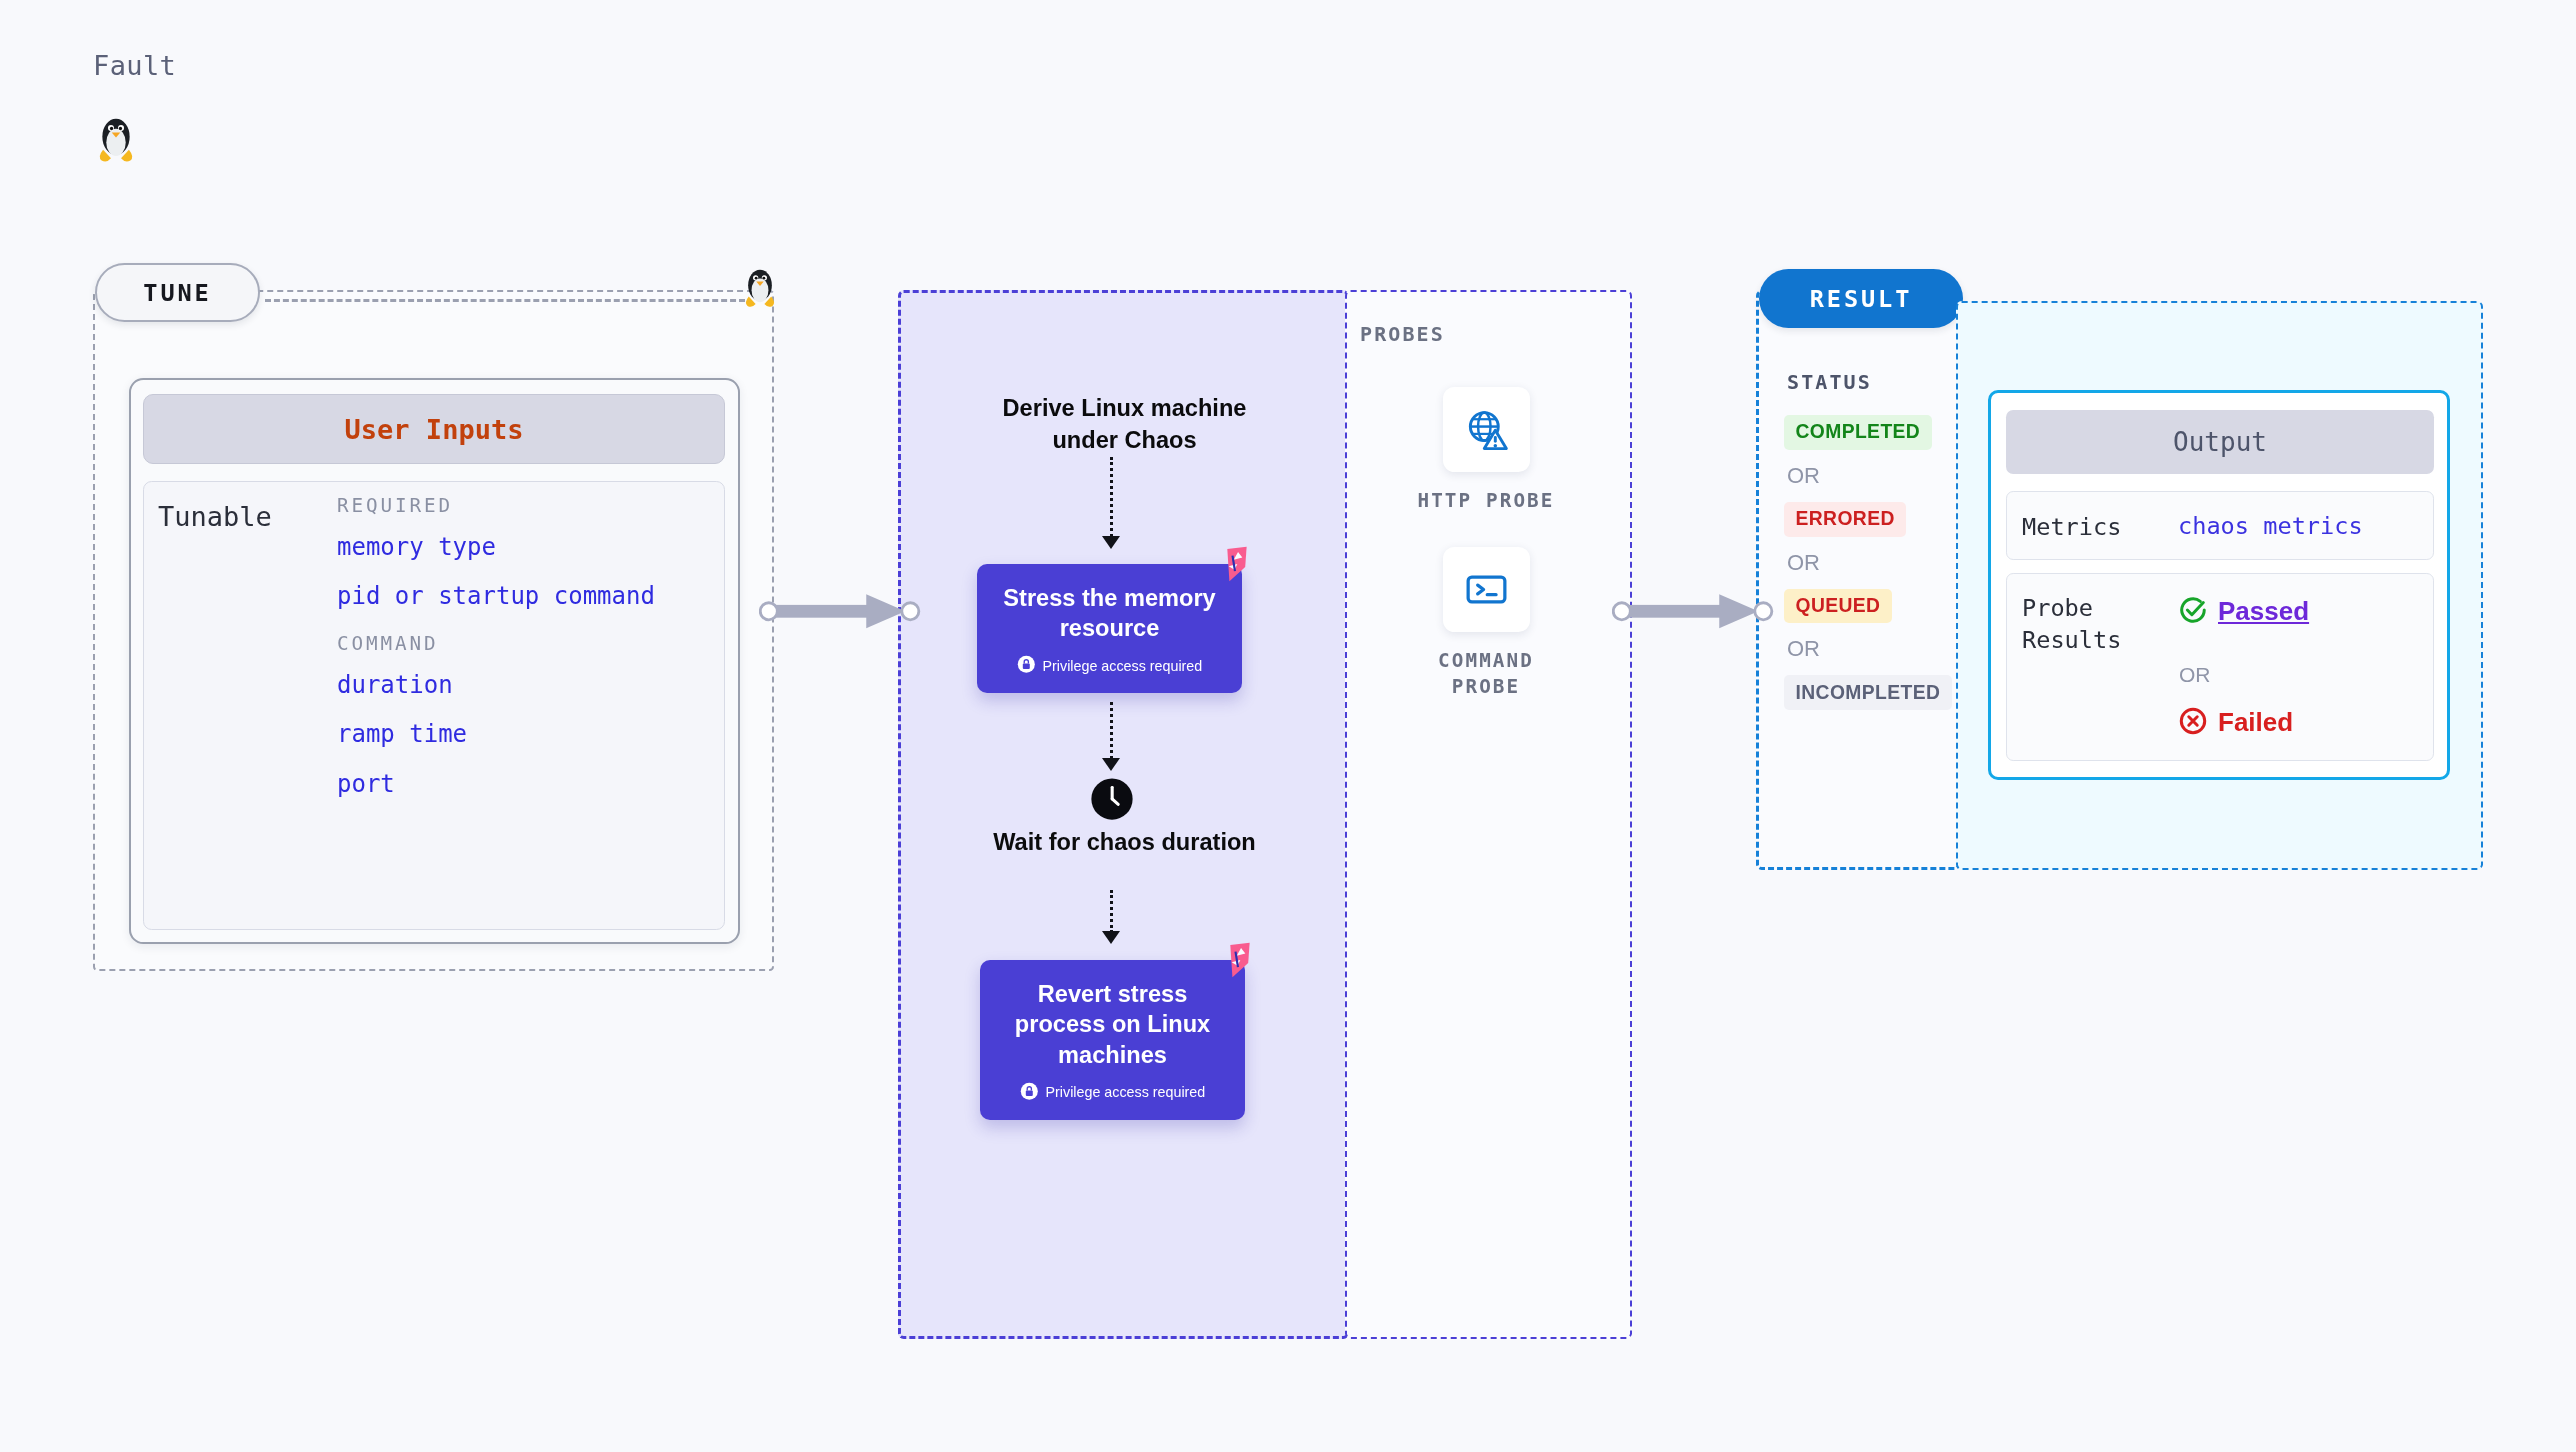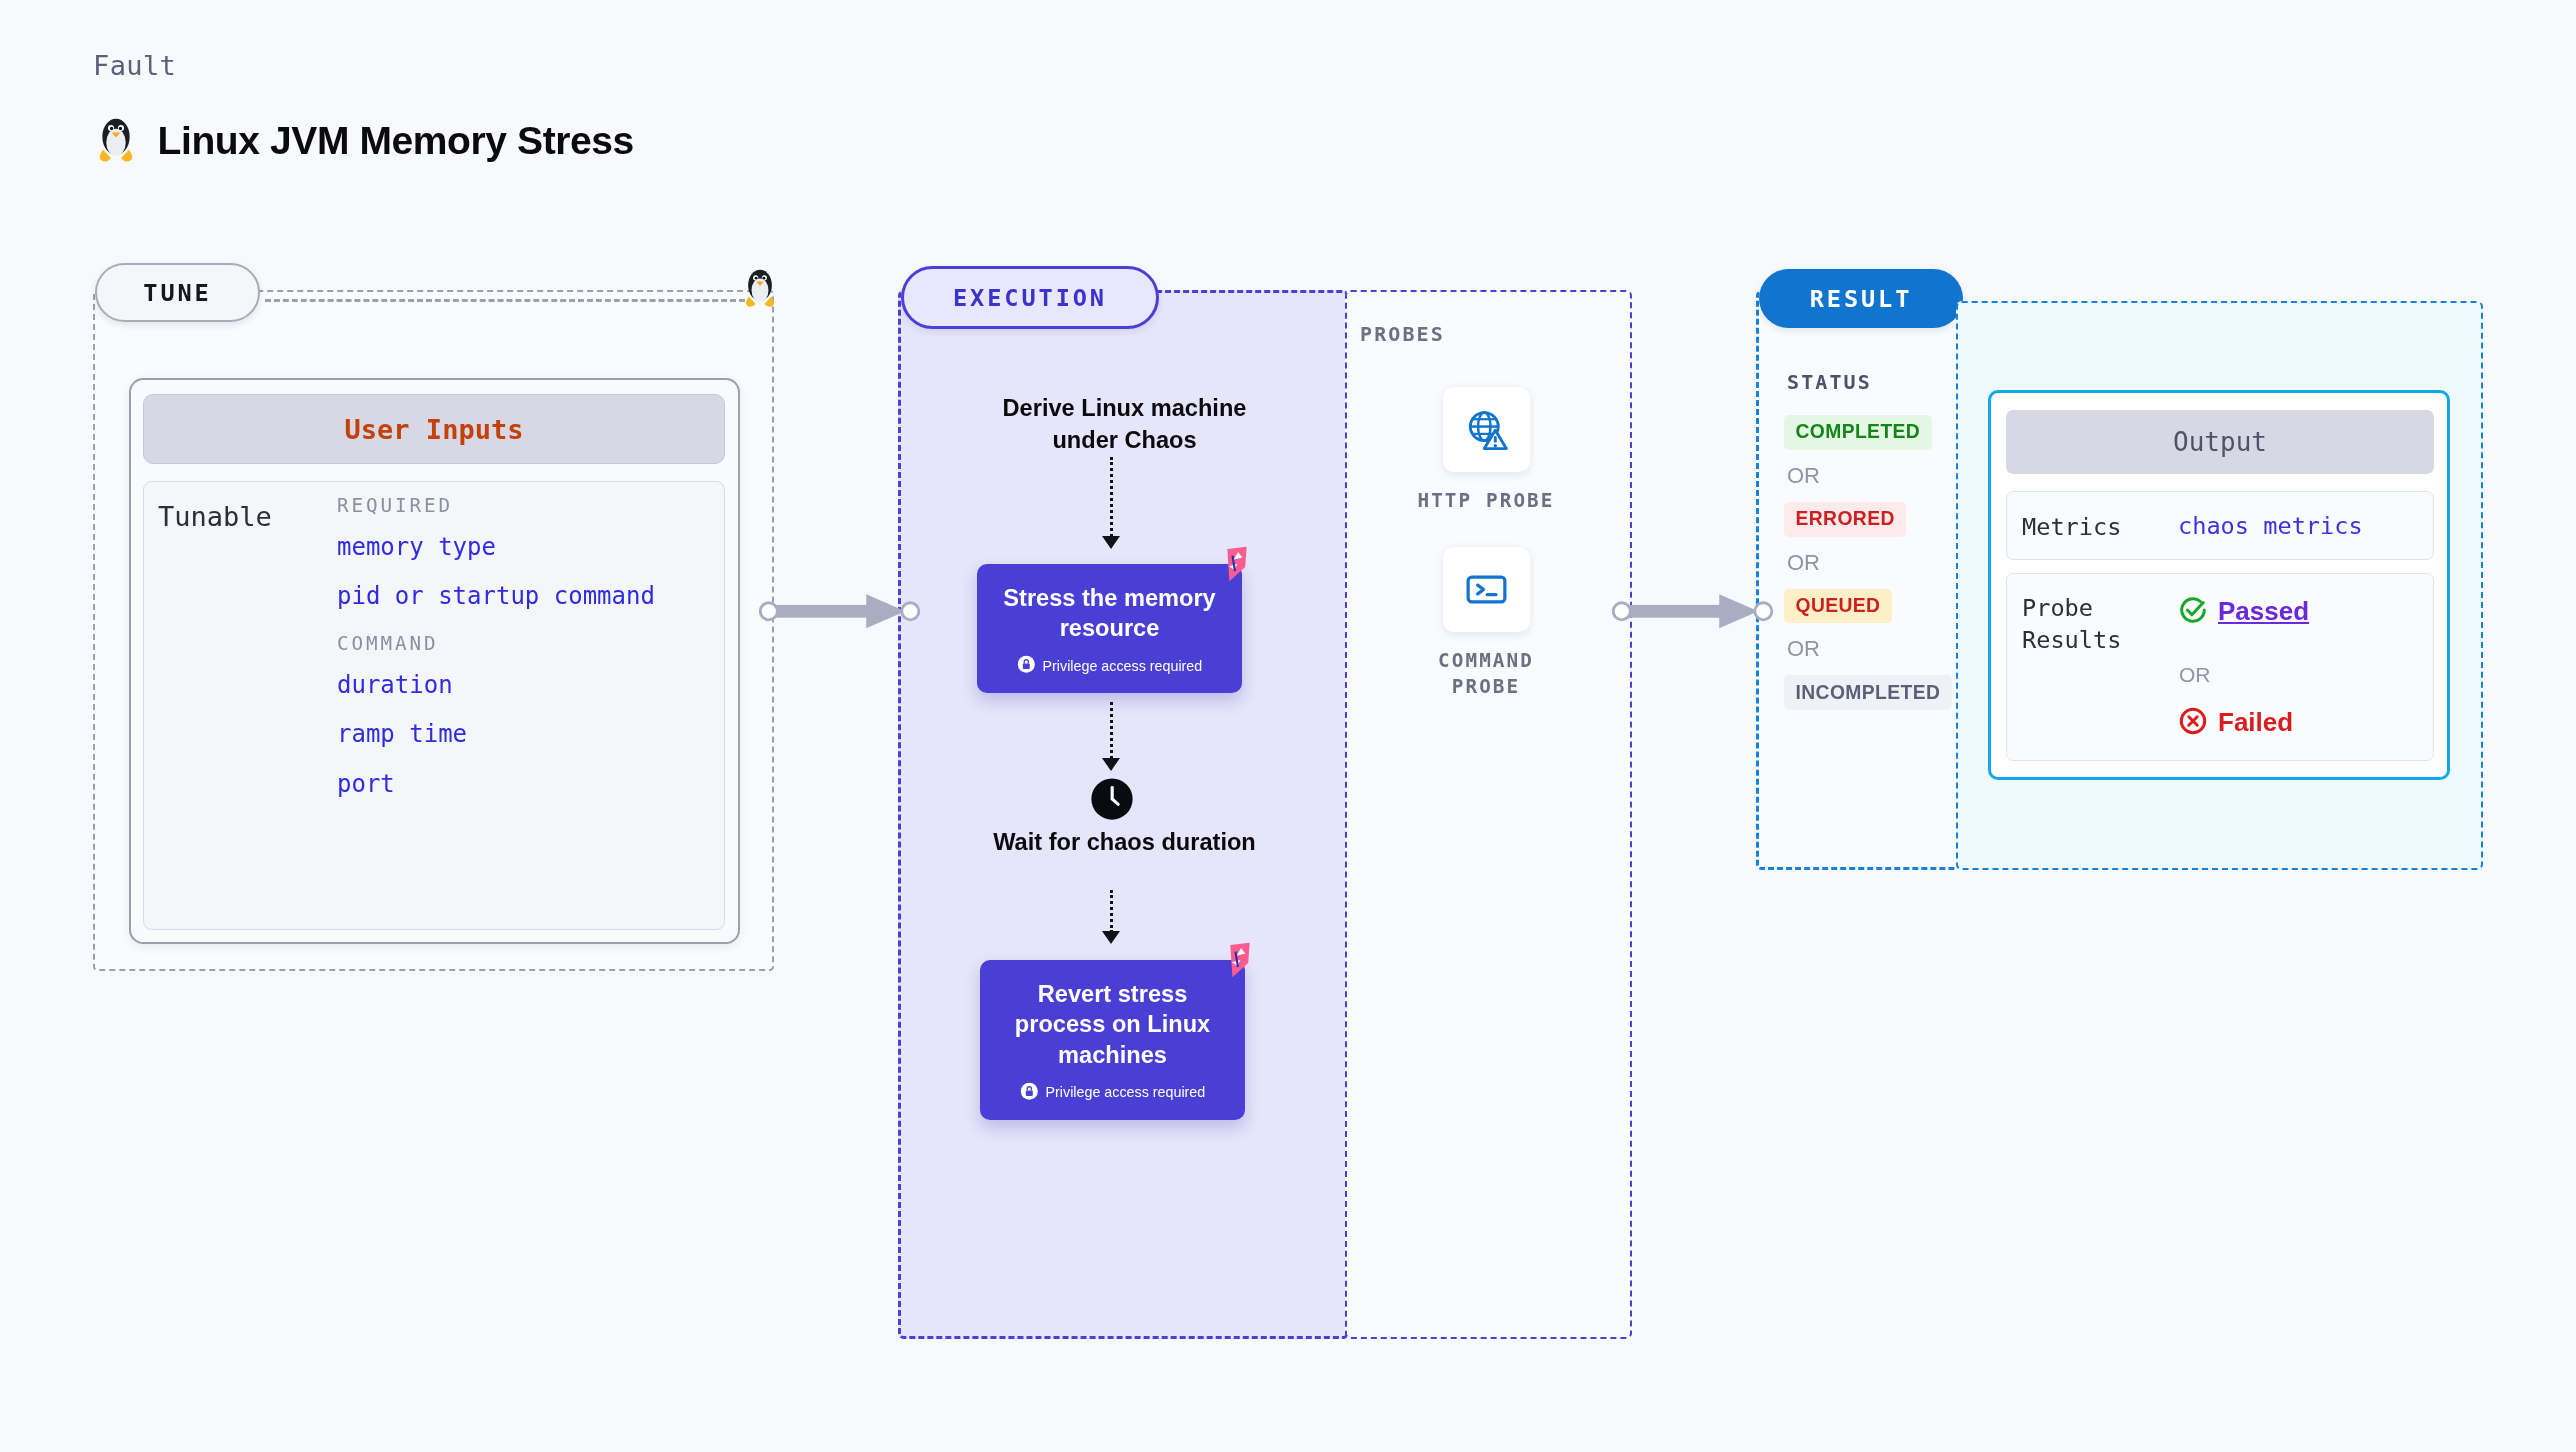"Linux JVM Memory Stress" span.title-text { html: <span>Linux JVM Memory Stress</span> -> none }
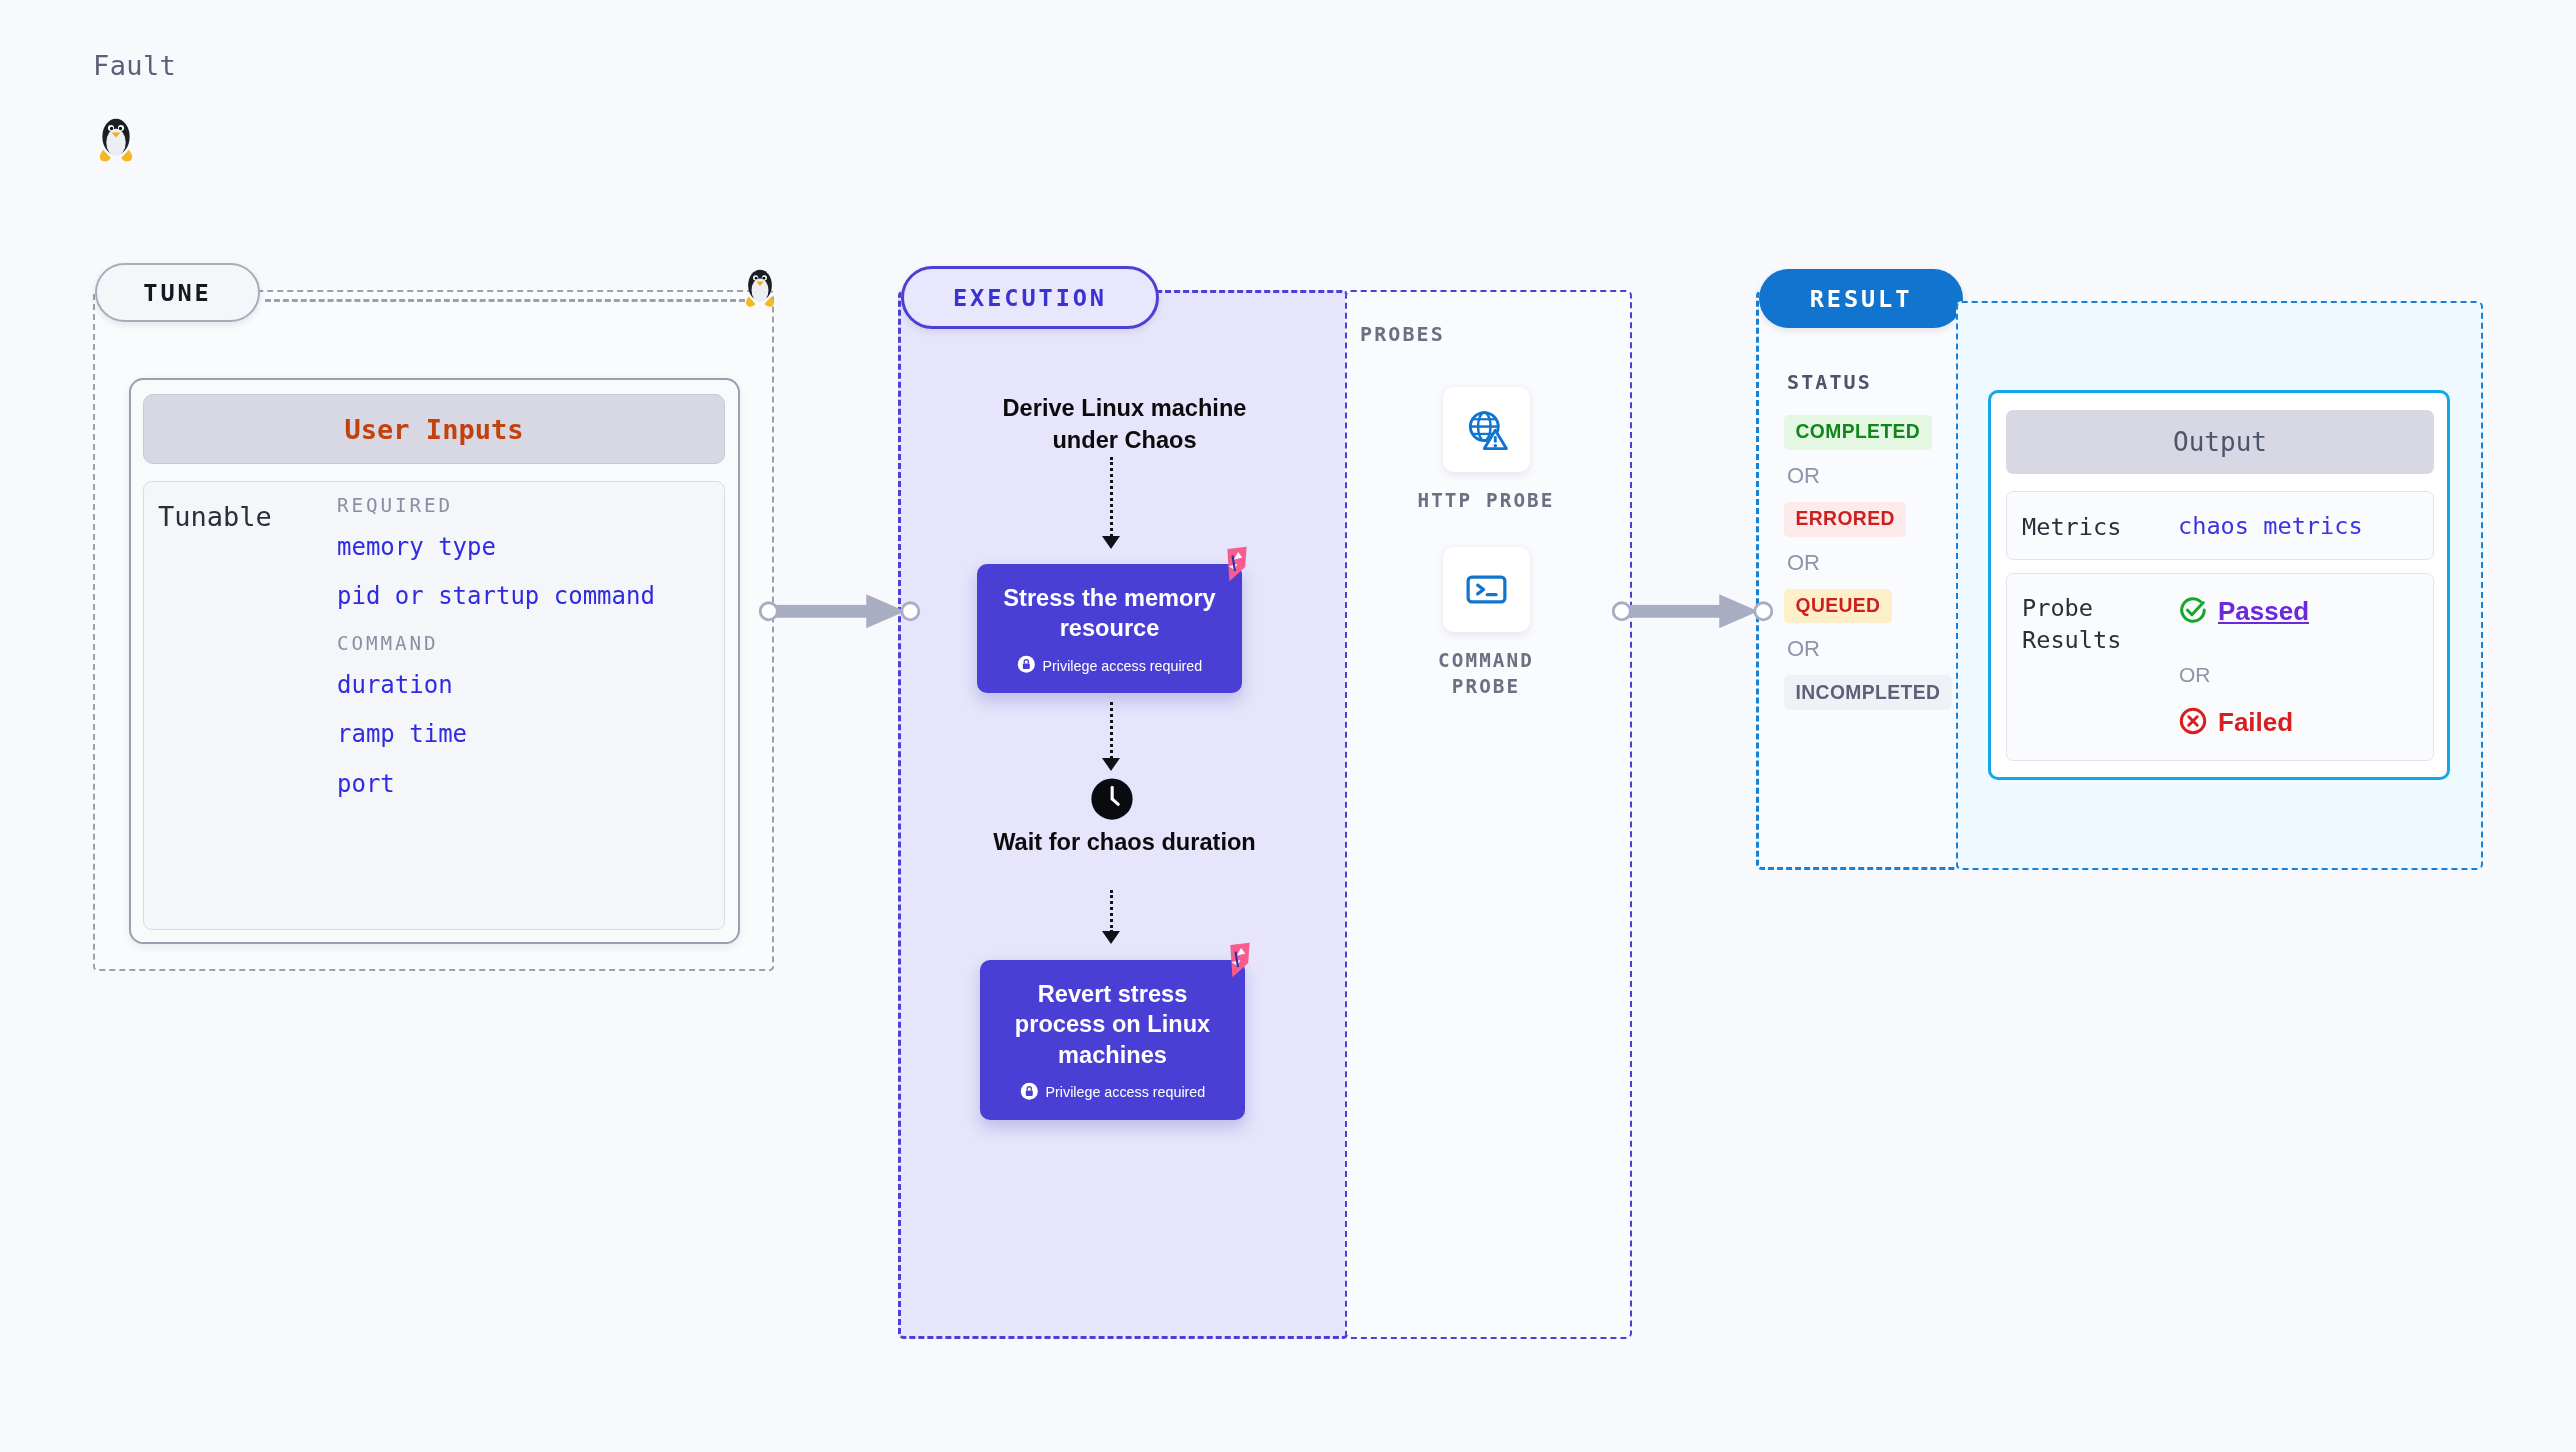"EXECUTION" div.chip { html: <div>EXECUTION</div> -> none }
